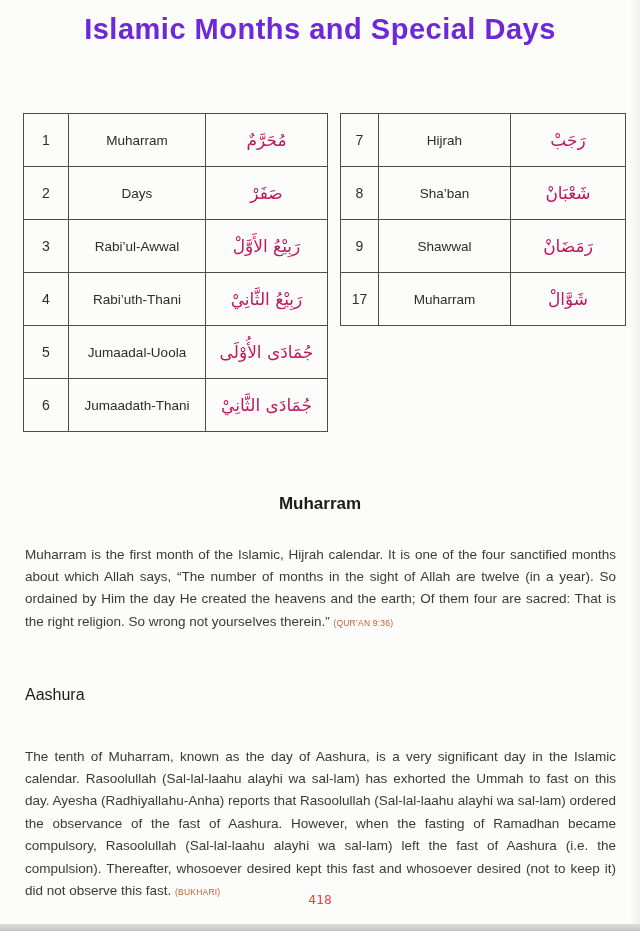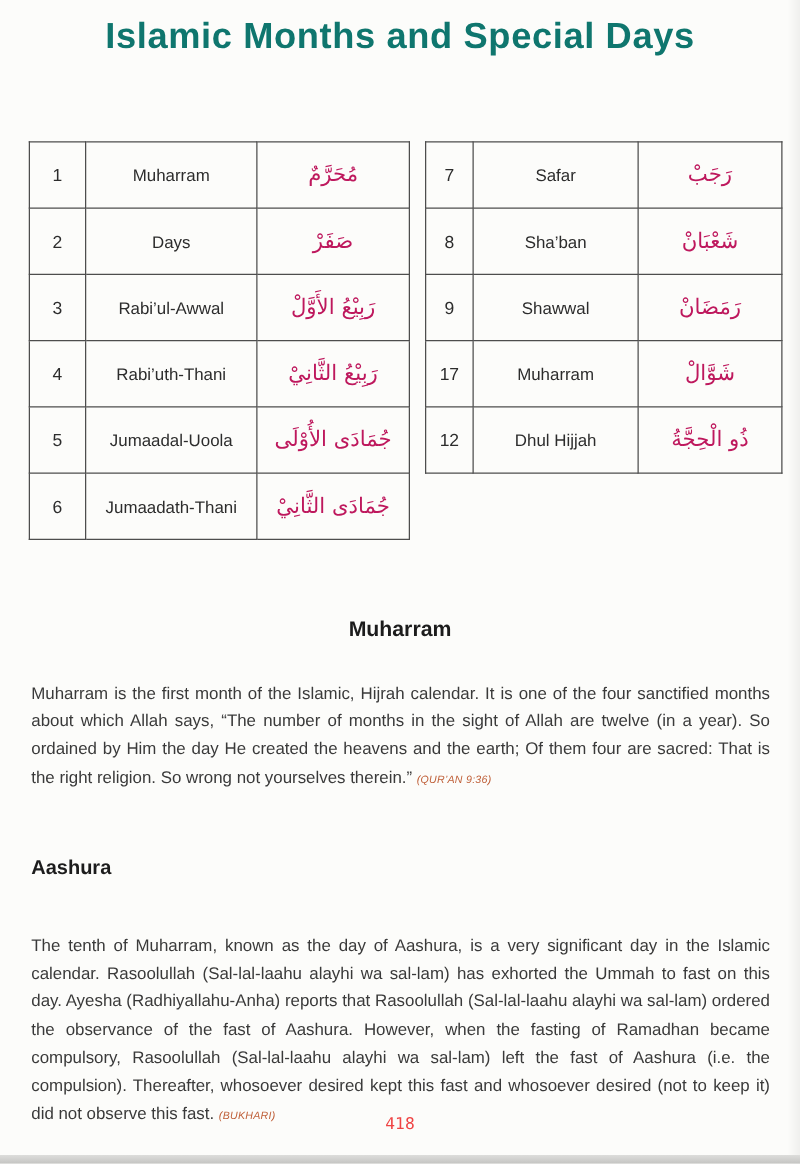"Islamic Months and Special Days" .title { color: #0f766e -> #6d28d9 }
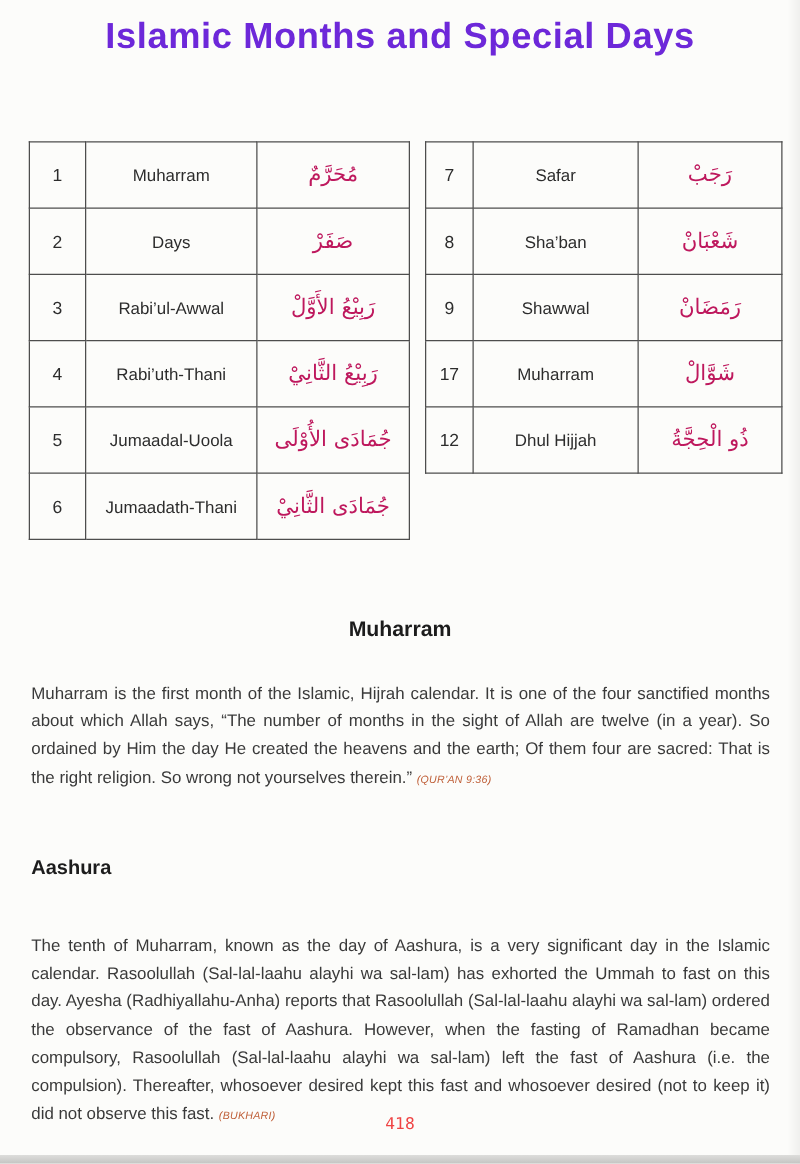"Safar" td.name { text: Safar -> Hijrah }
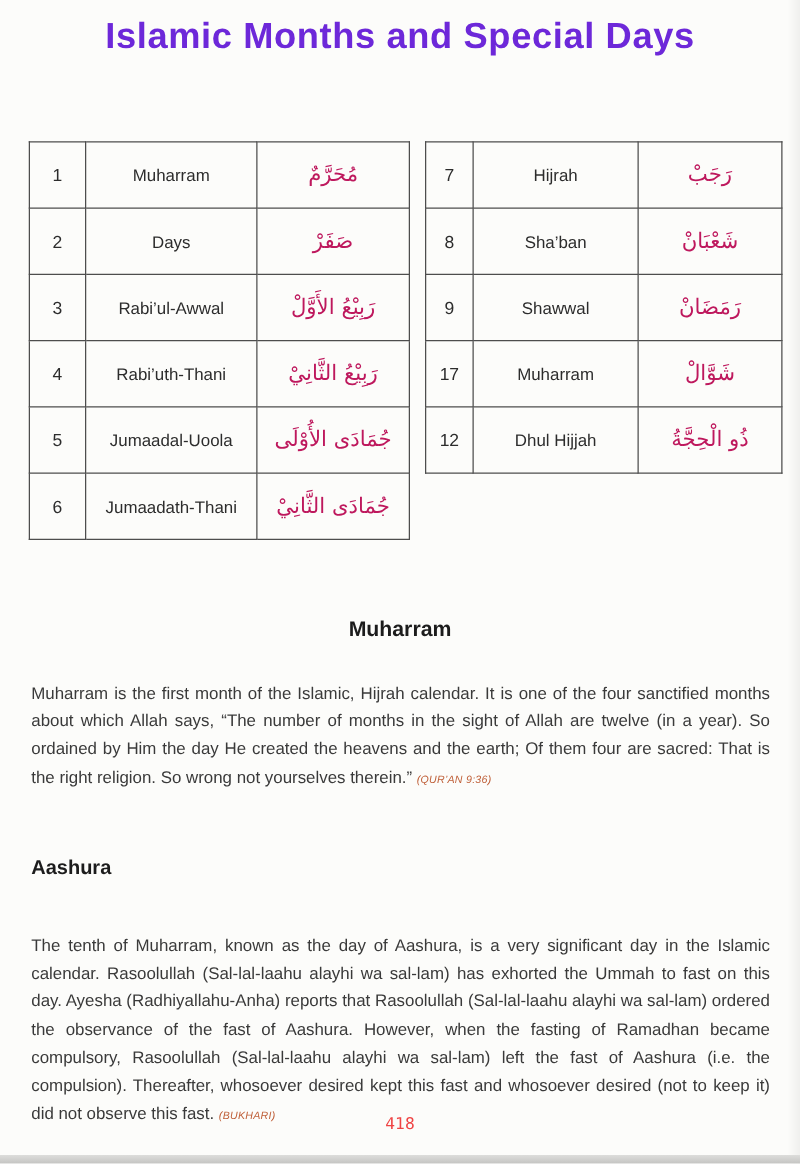"12" tr { html: <tr> <td>12</td> <td>Dhul Hijjah</td> <td>ذُو الْحِجَّةُ</td> </tr> -> none }
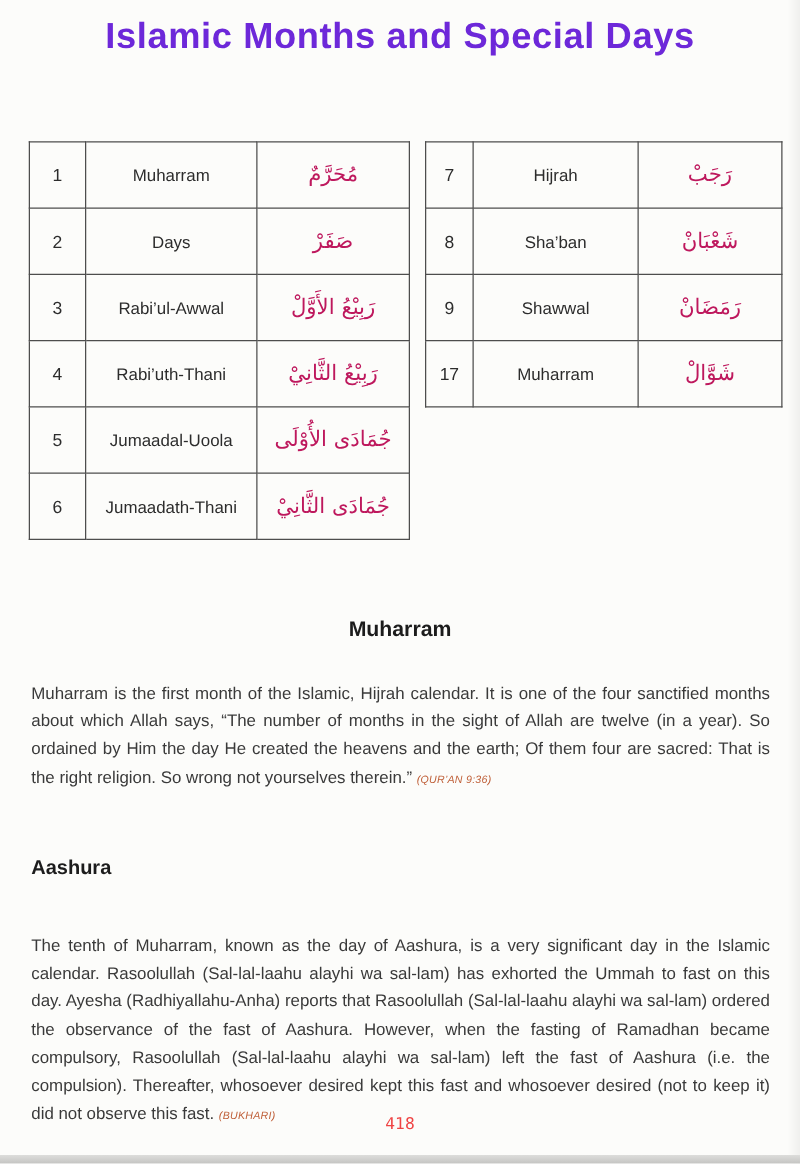"(QUR’AN 9:36)" .citation { font-style: italic -> none }
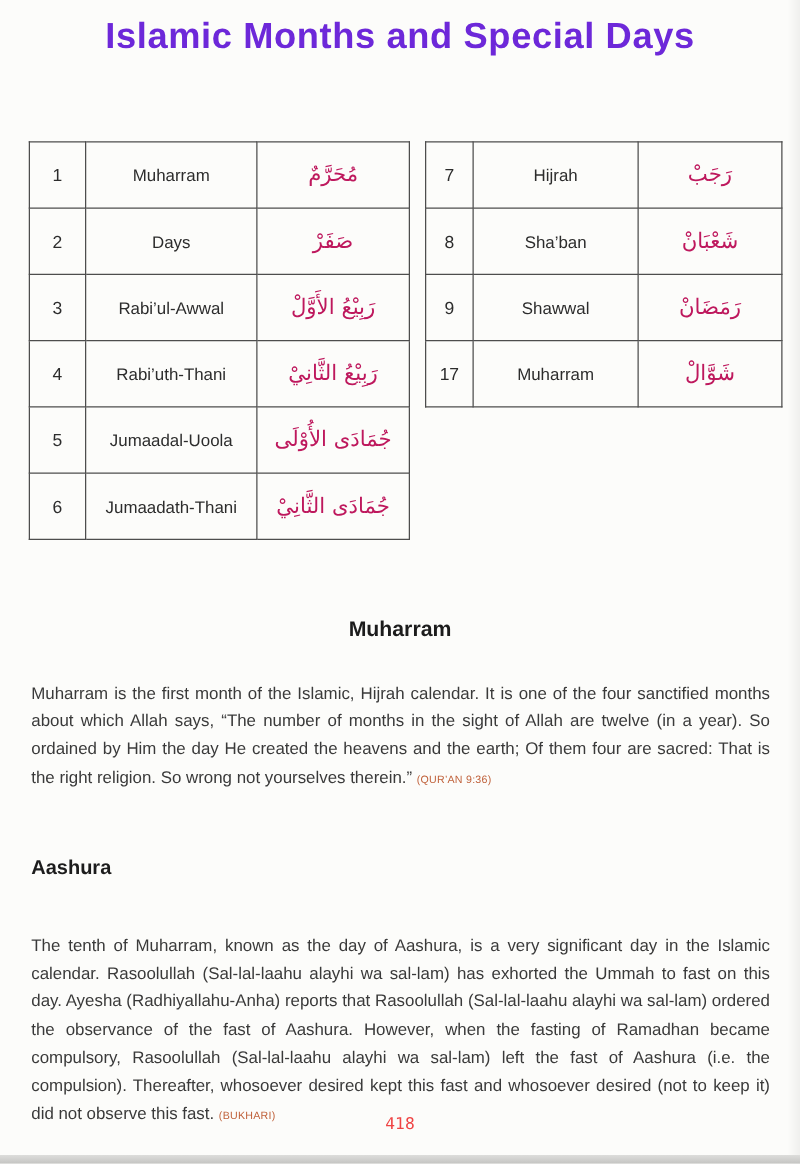"Aashura" .sec-heading-left { font-weight: bold -> normal }
